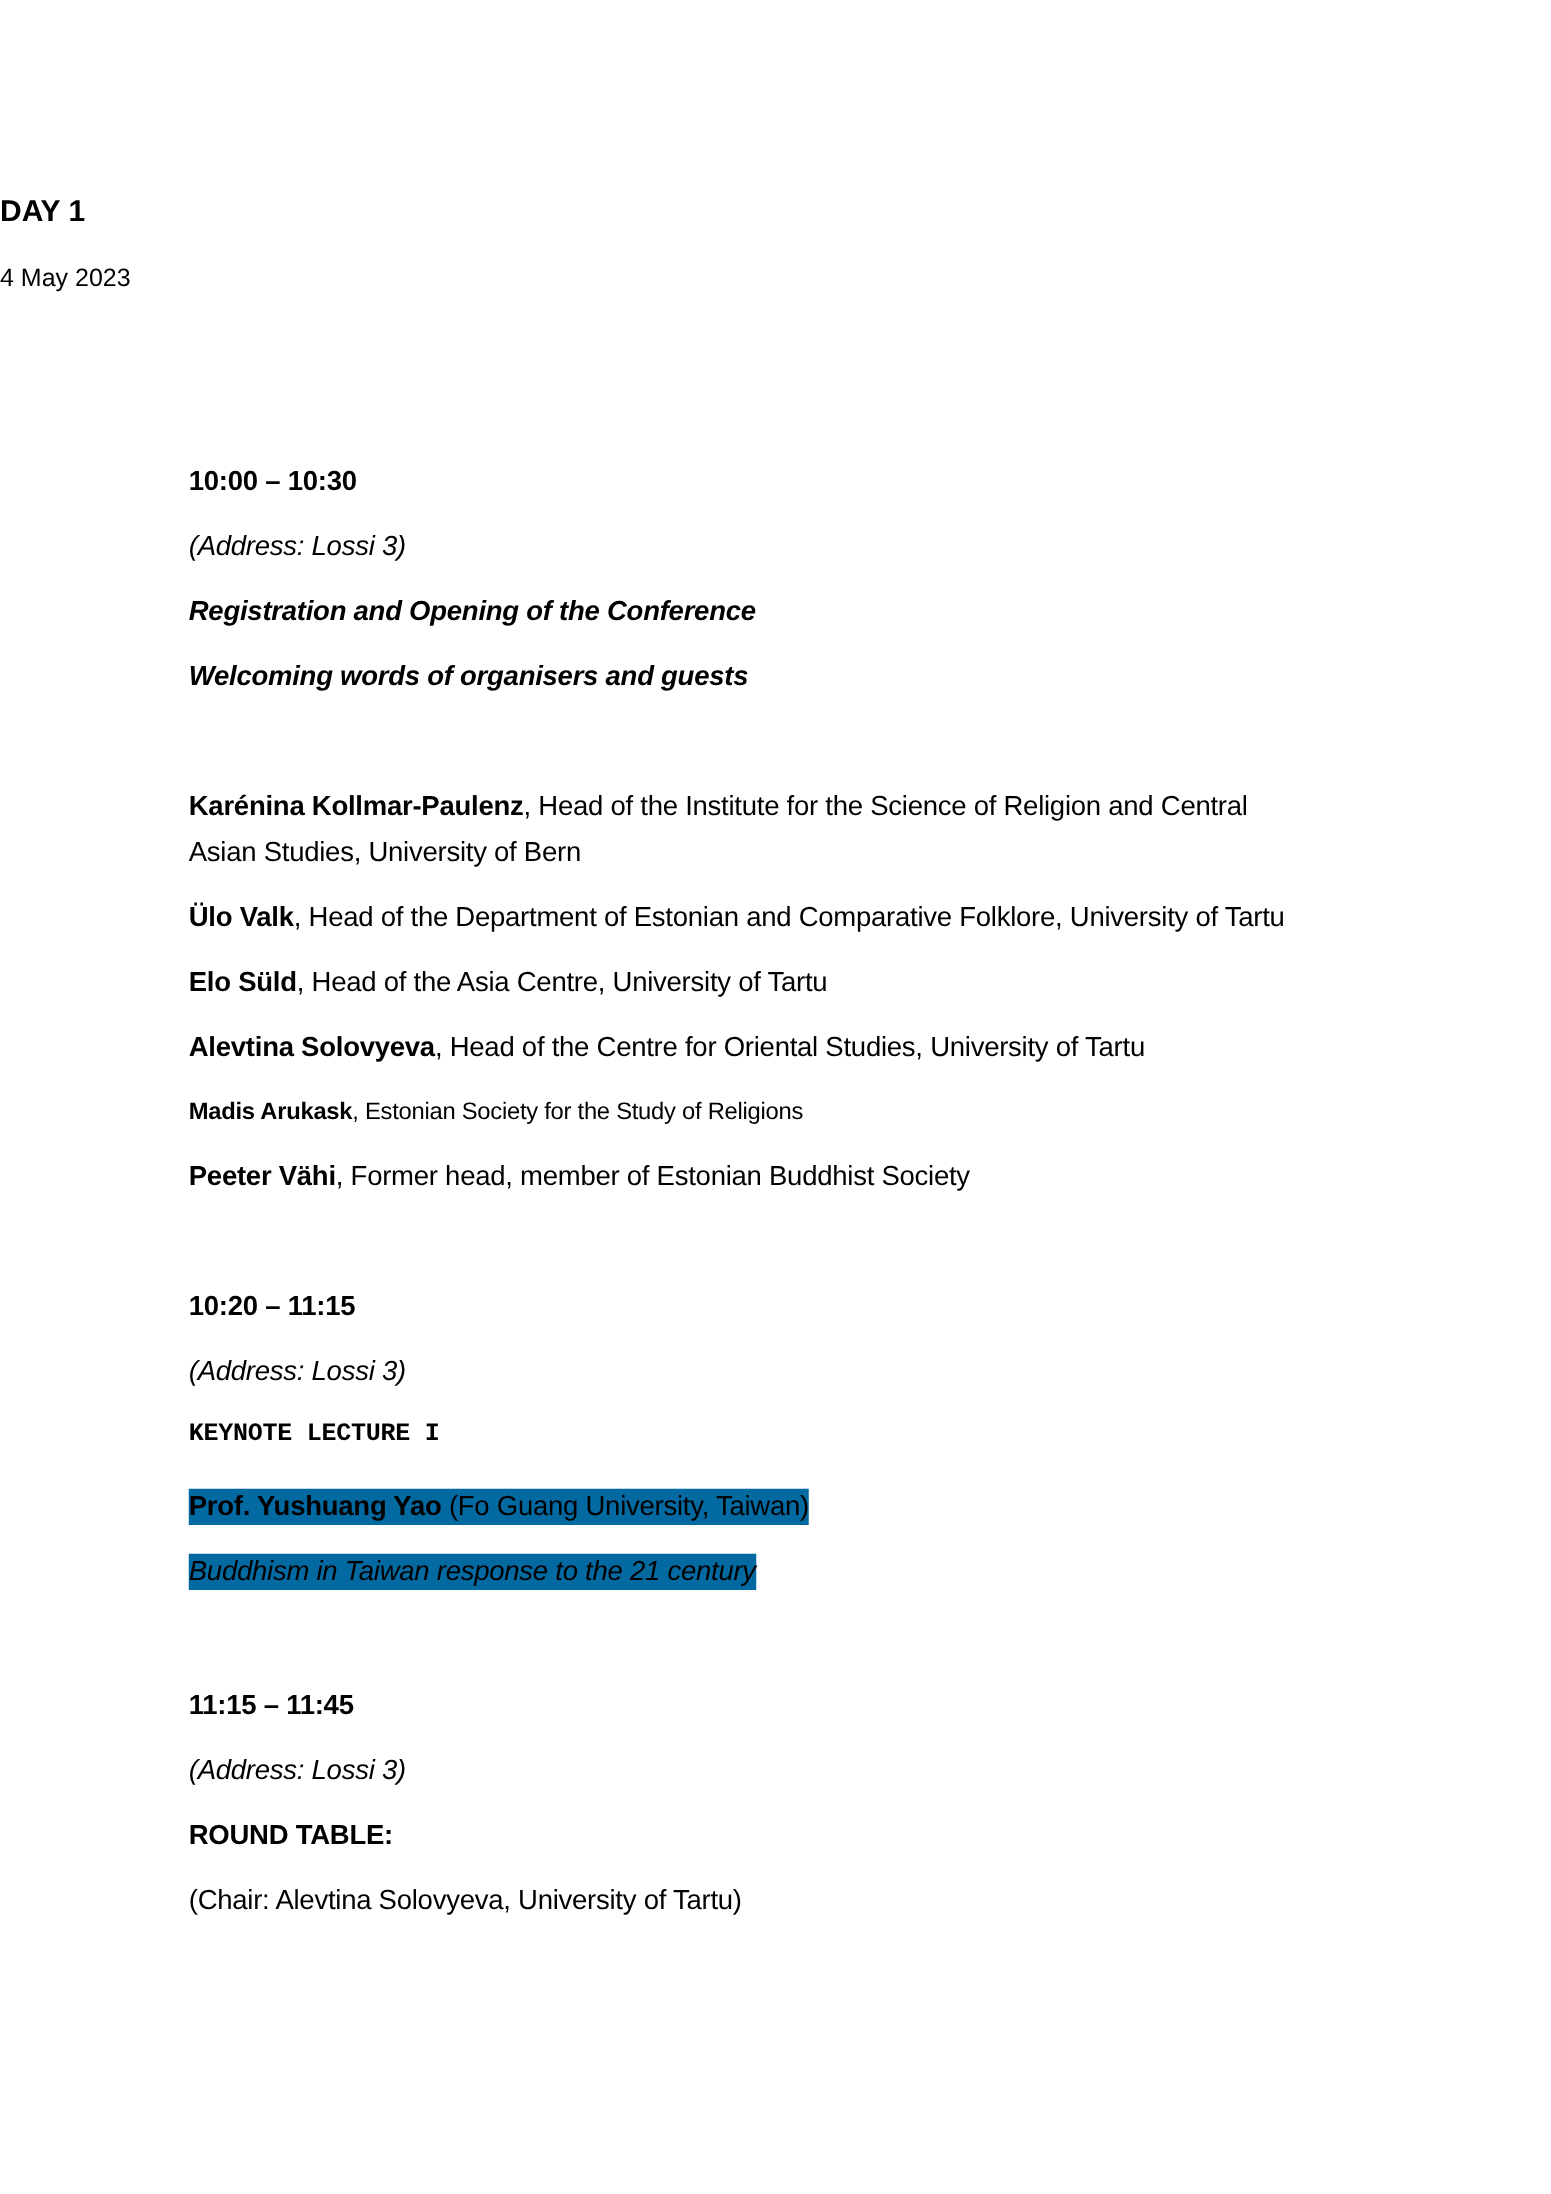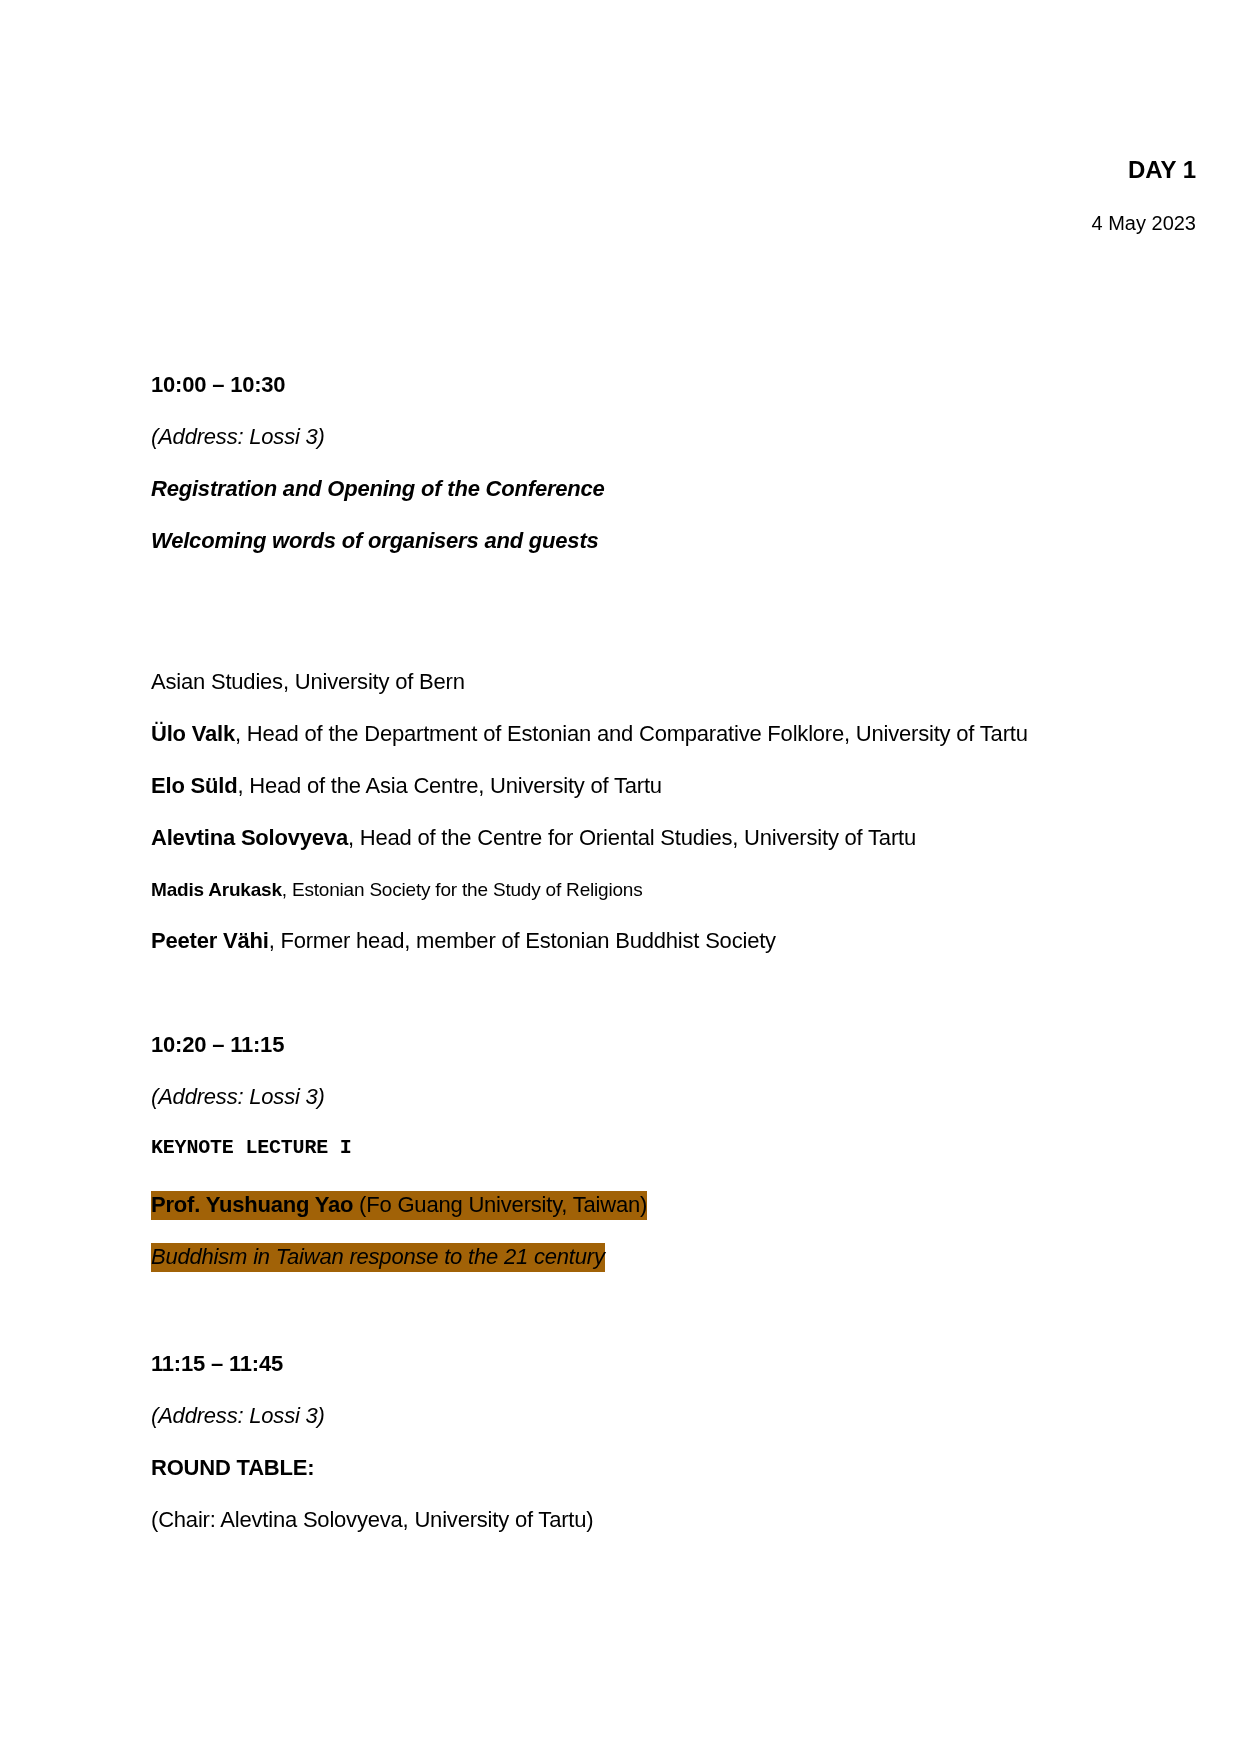"DAY 1" .center { text-align: right -> left }
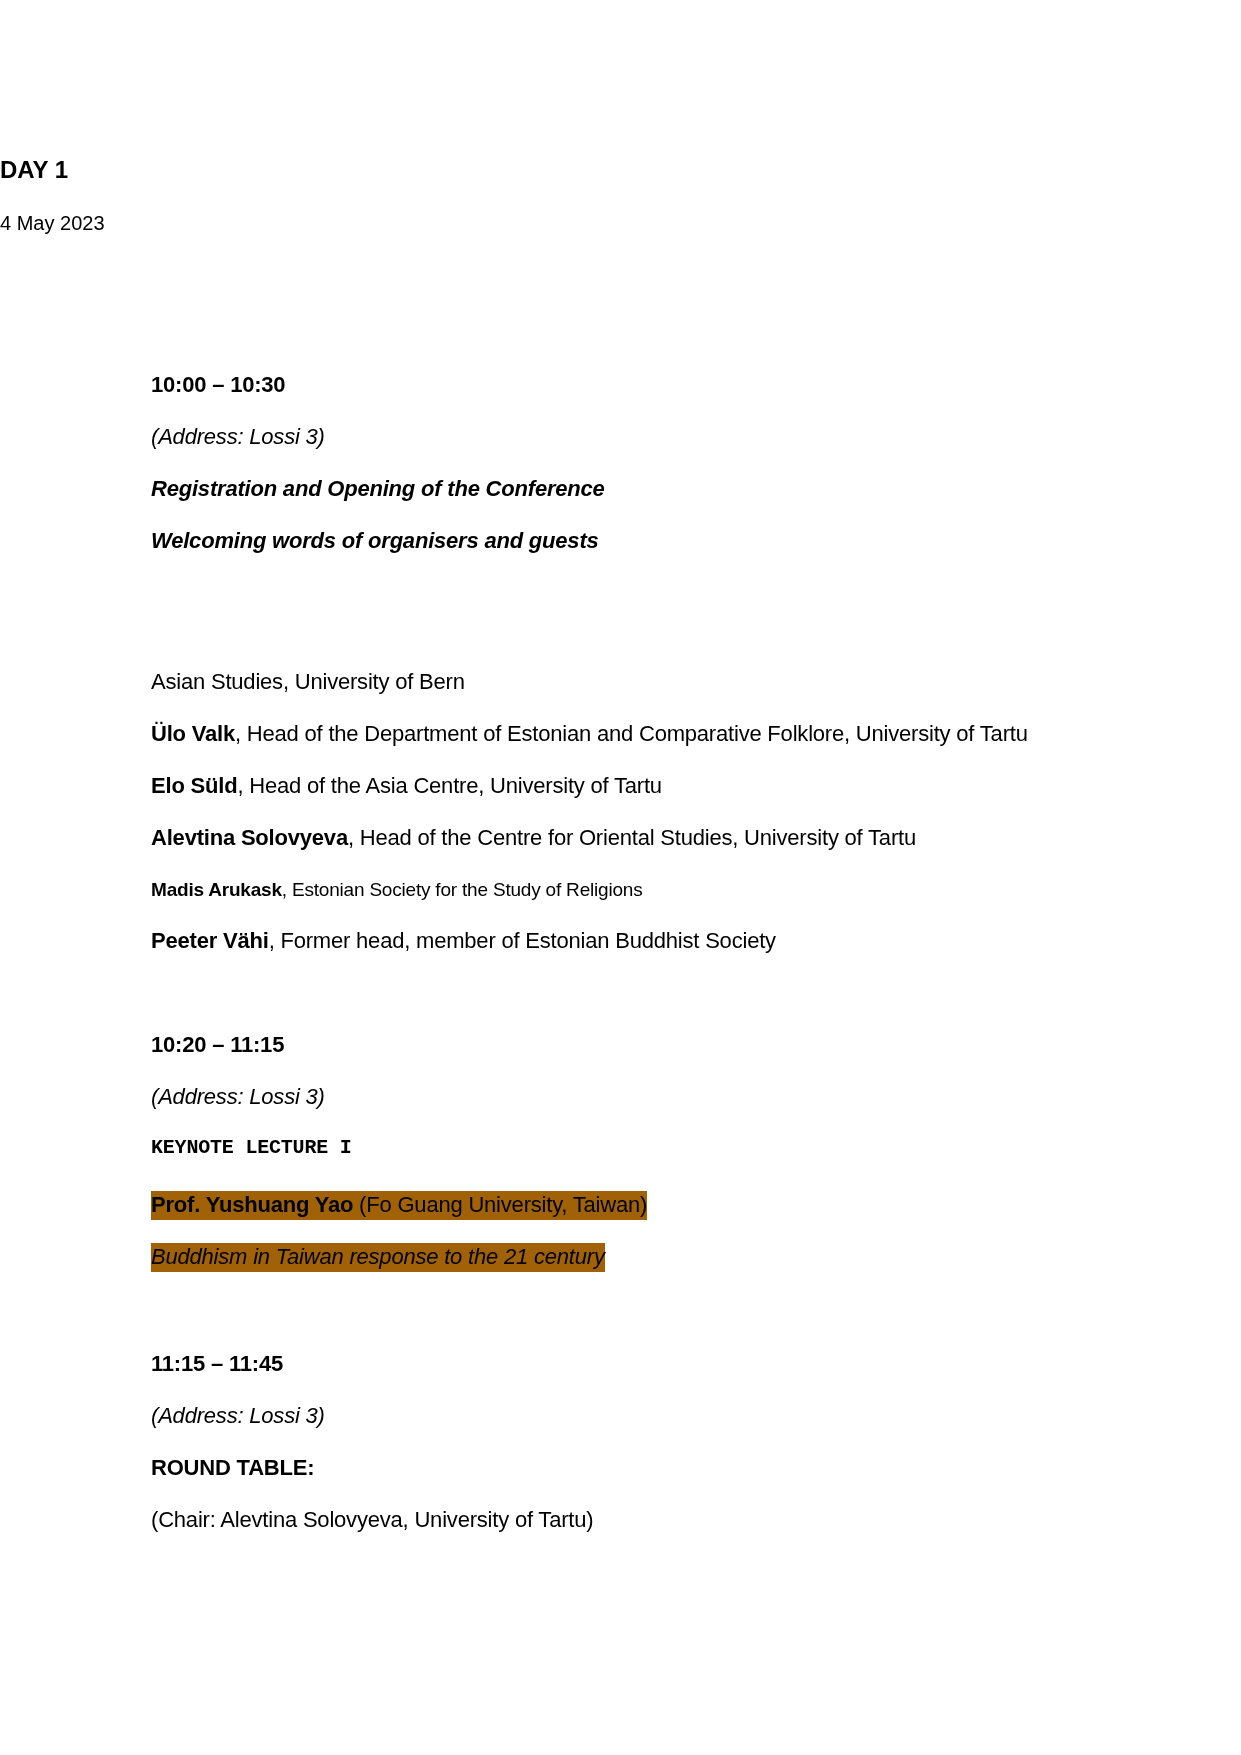"Karénina Kollmar-Paulenz, Head of the" div.line { html: none -> <div> <span>Karénina Kollmar-Paulenz</span><span>, Head of the Institute for the Science of Religion and Central</span> </div> }
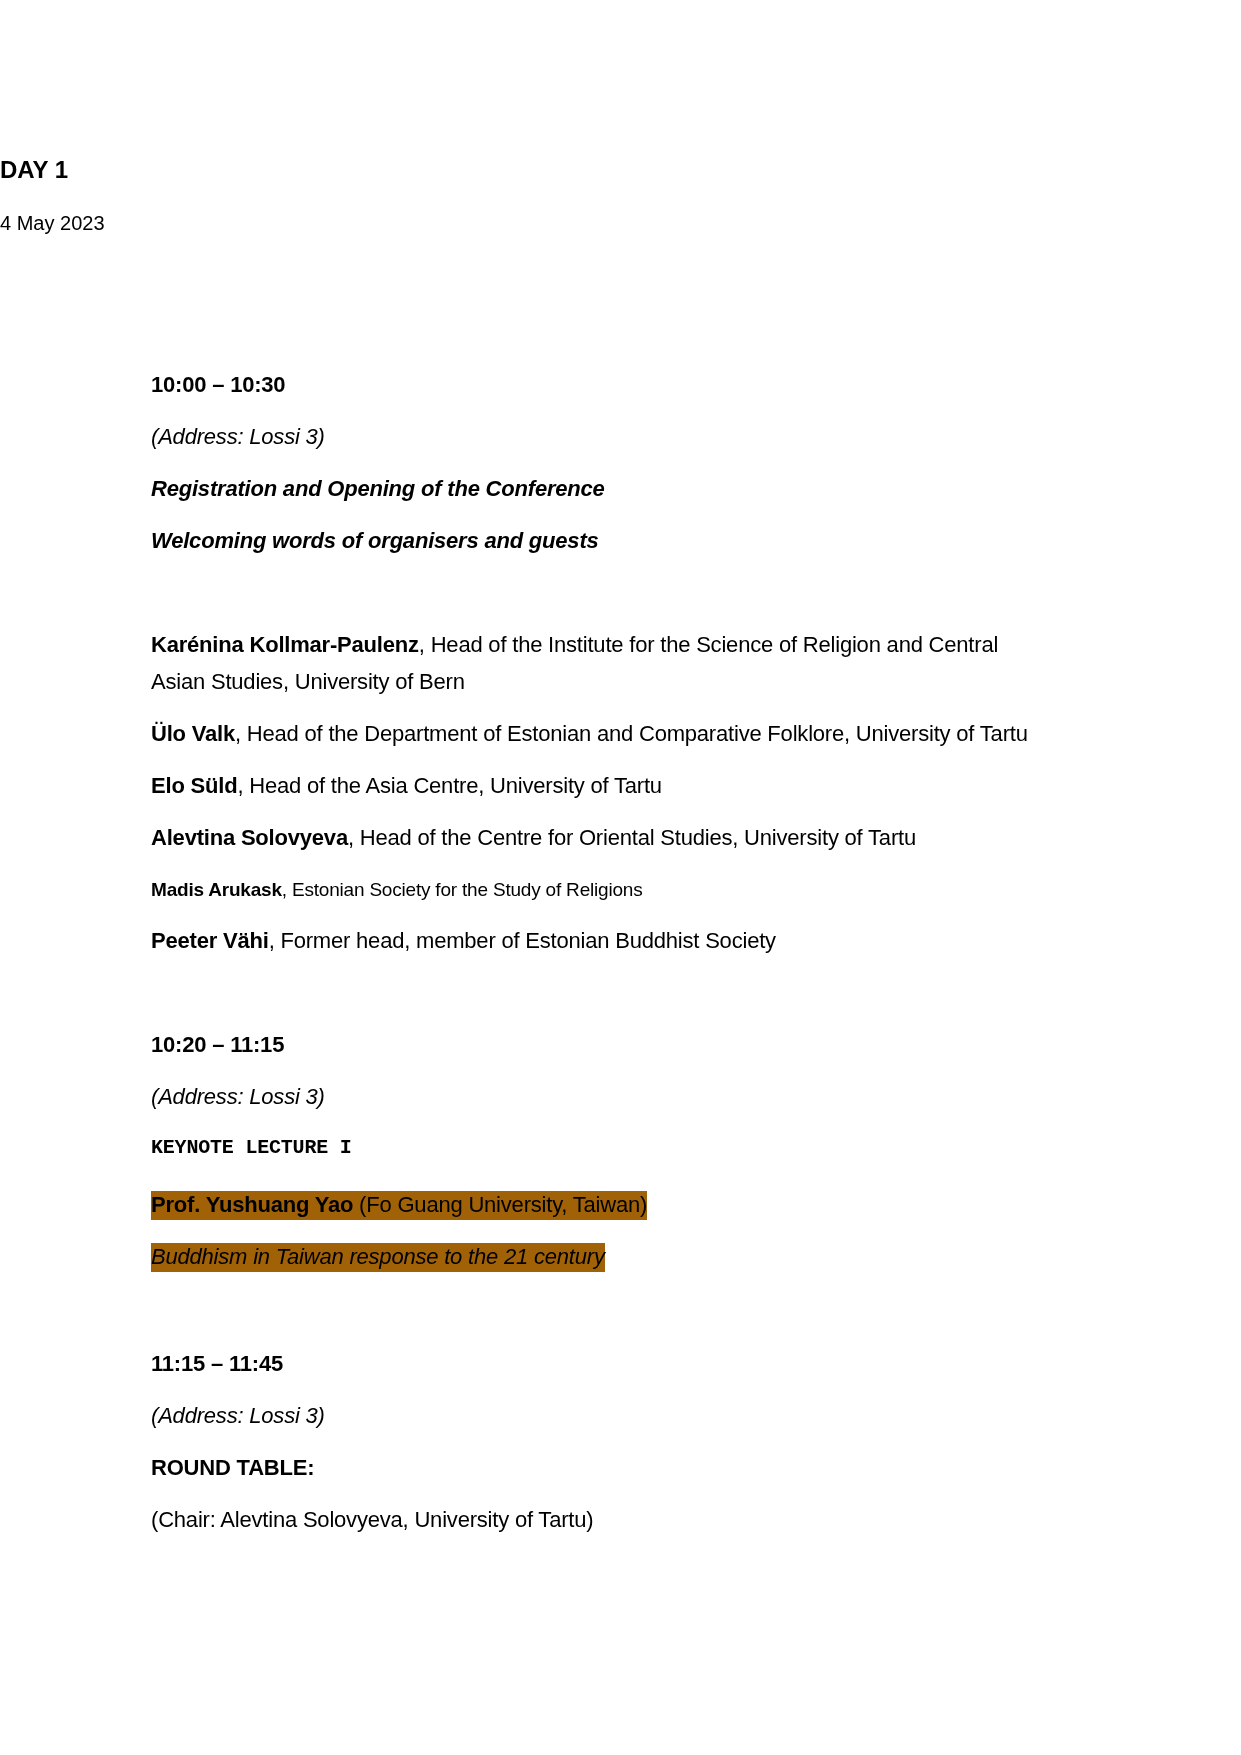"Prof. Yushuang Yao (Fo Guang" .hl { background: #a16207 -> #0369a1 }
